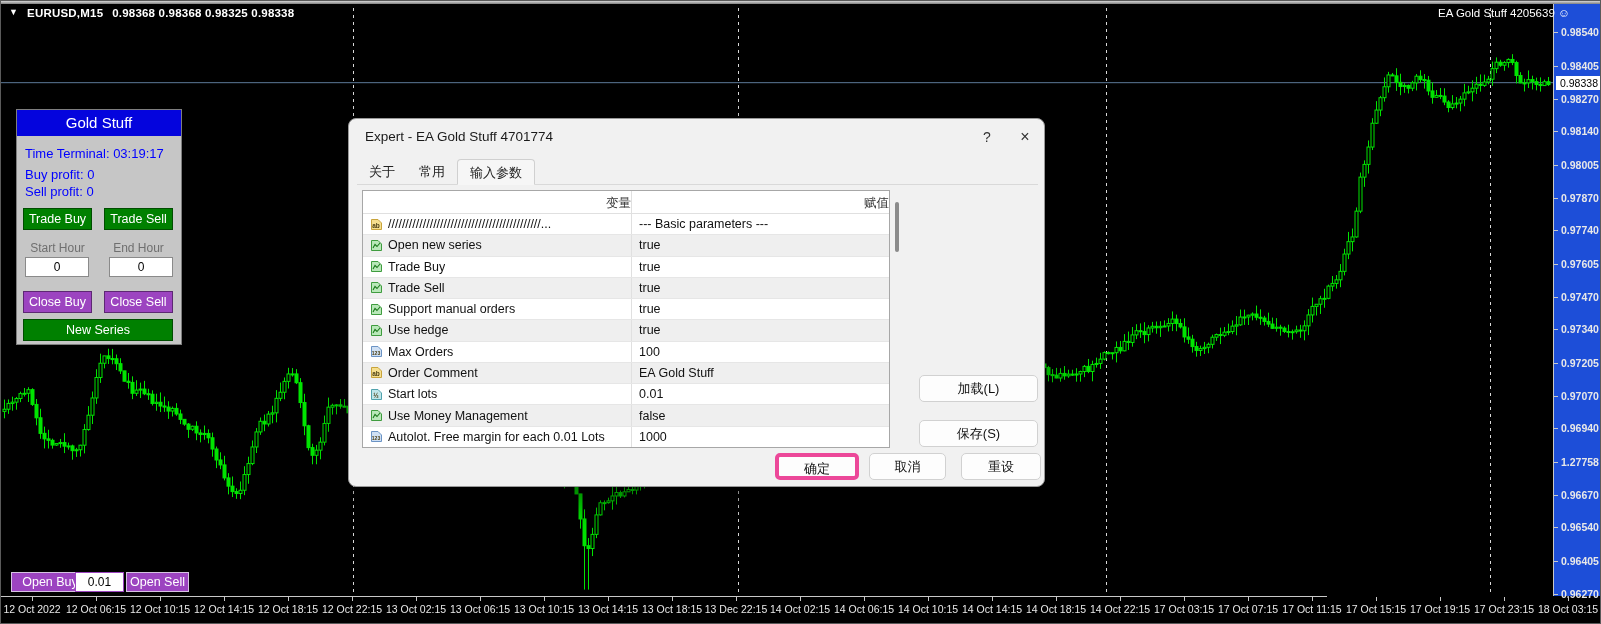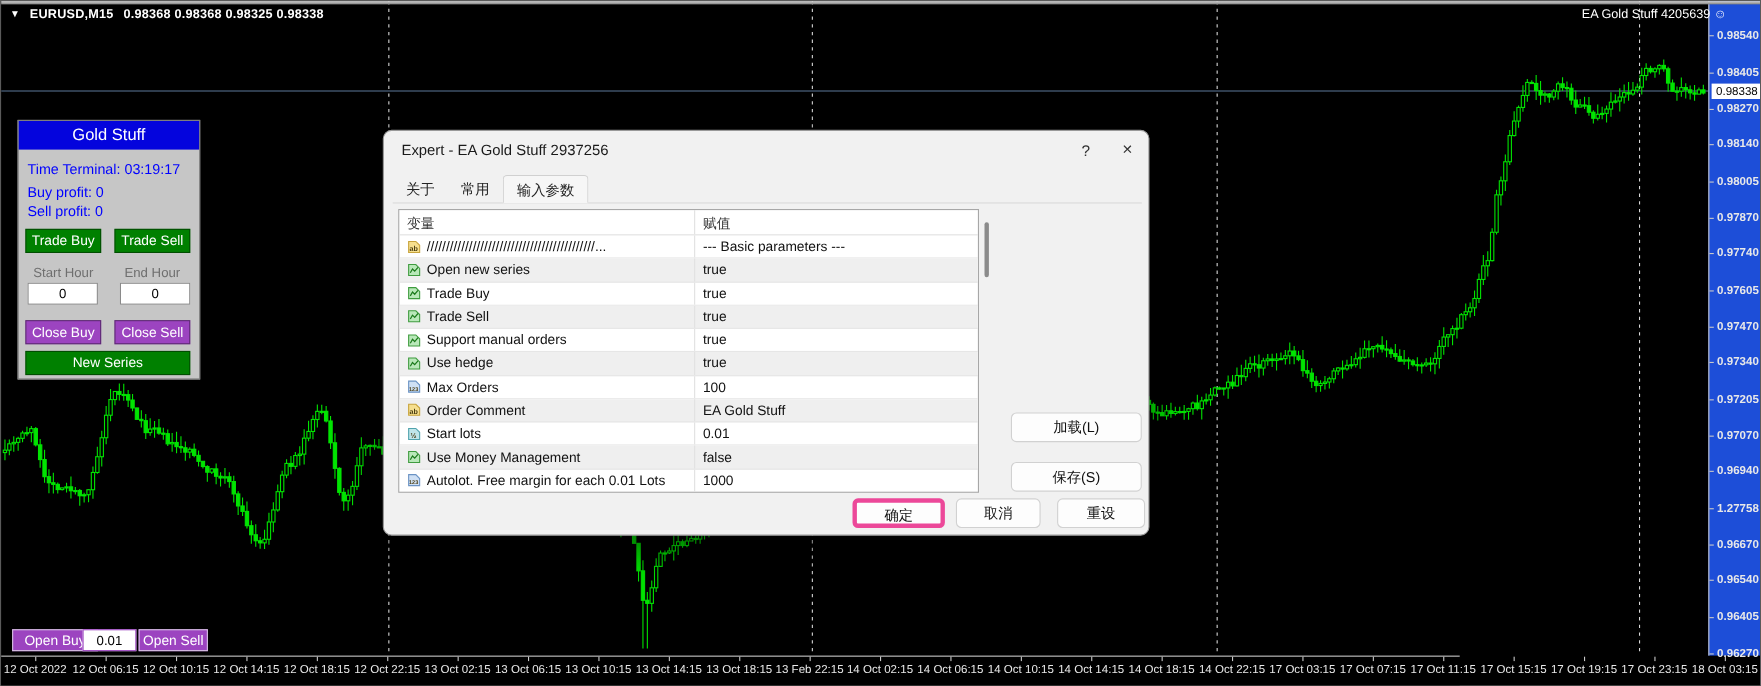"Expert - EA Gold Stuff" div.dlg-title { text: 2937256 -> 4701774 }
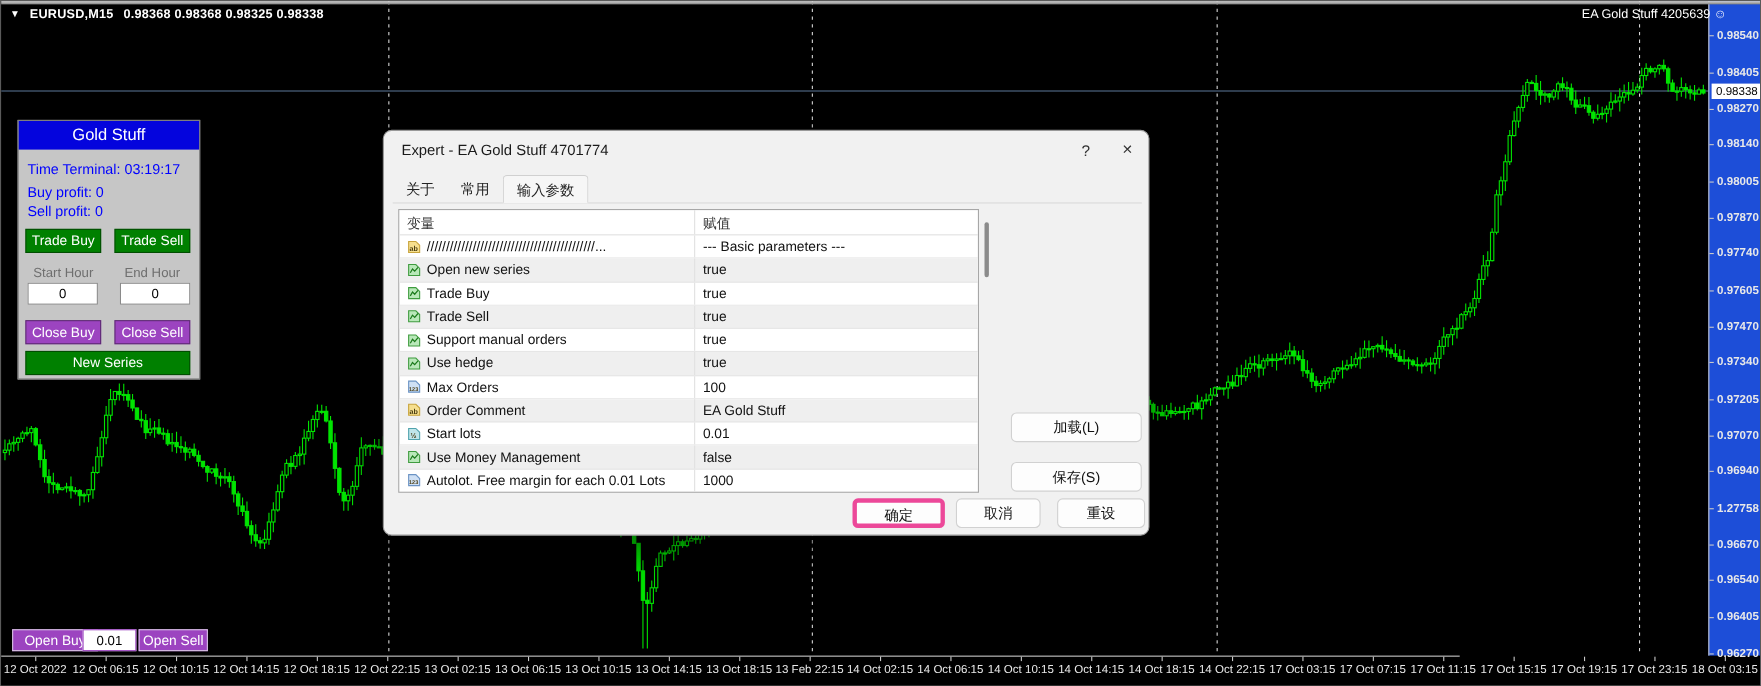"变量" .ptable .phead { text-align: none -> right }
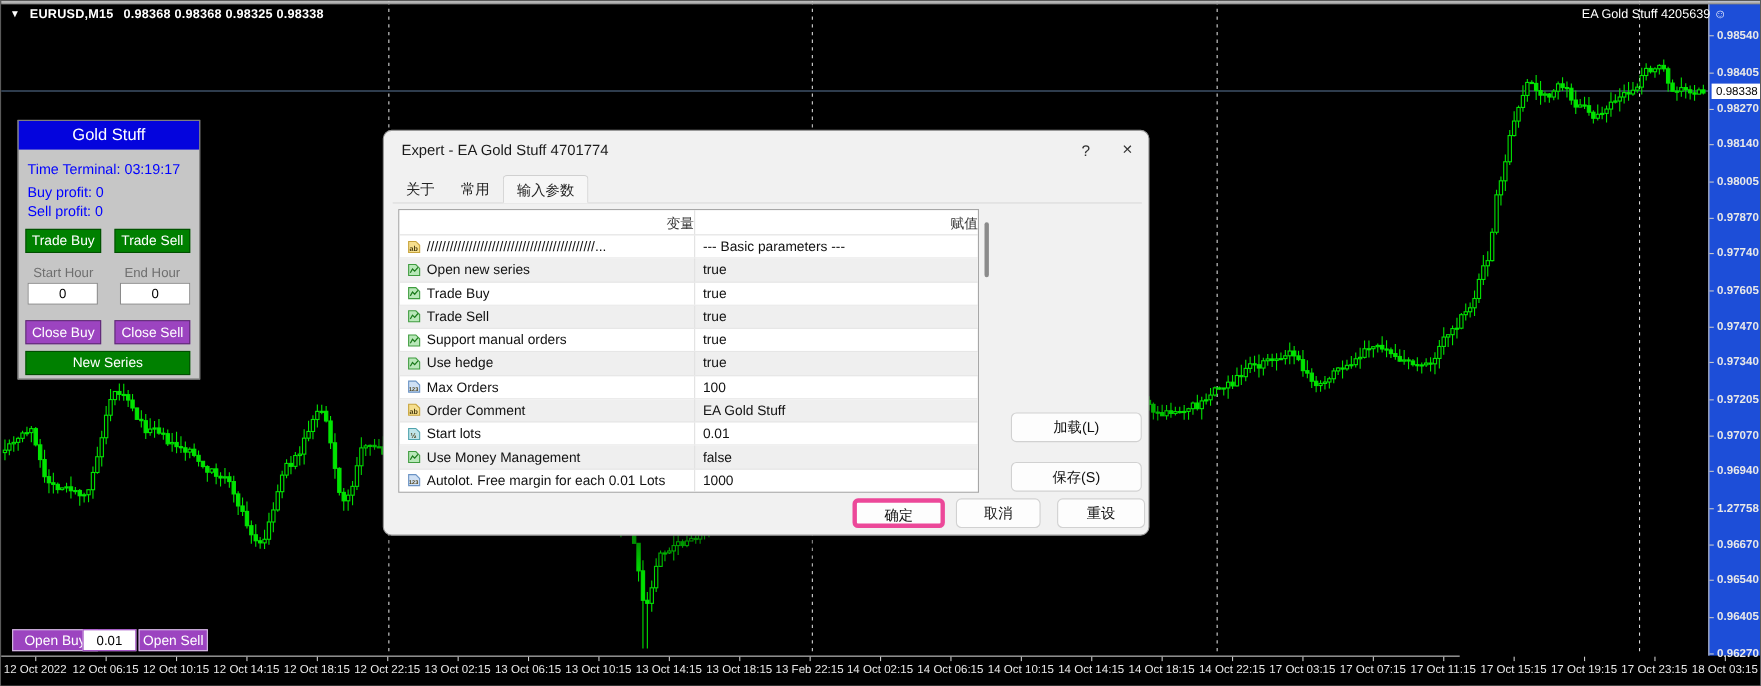"13 Feb 22:15" div.tlabel { text: Feb -> Dec }
